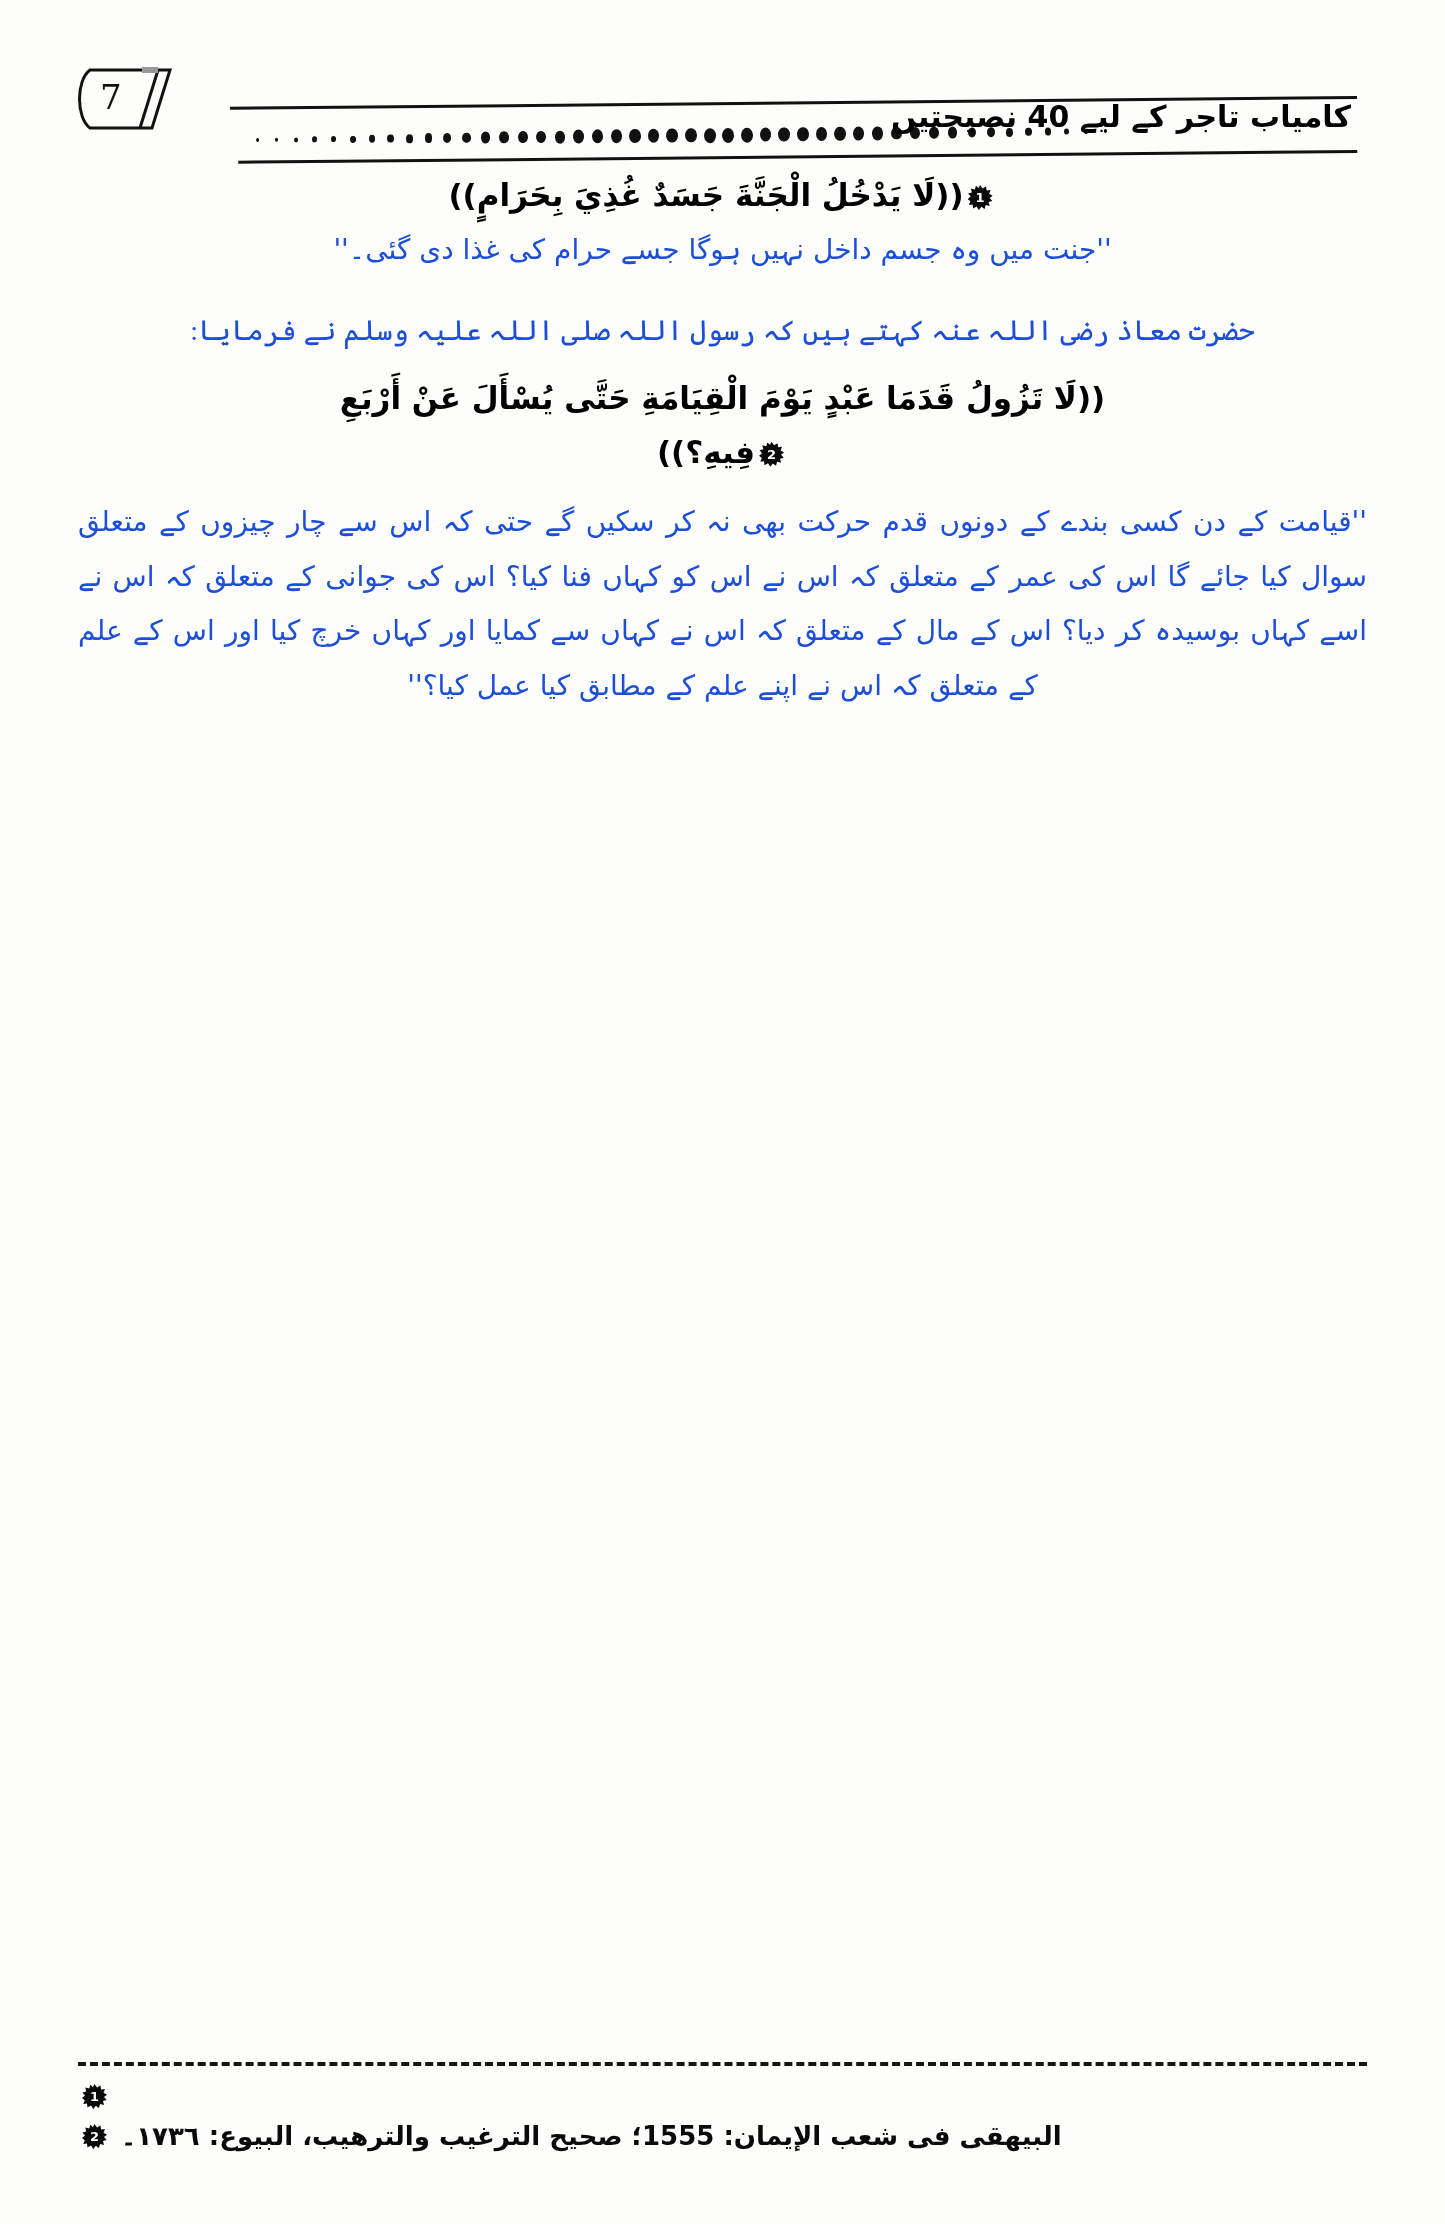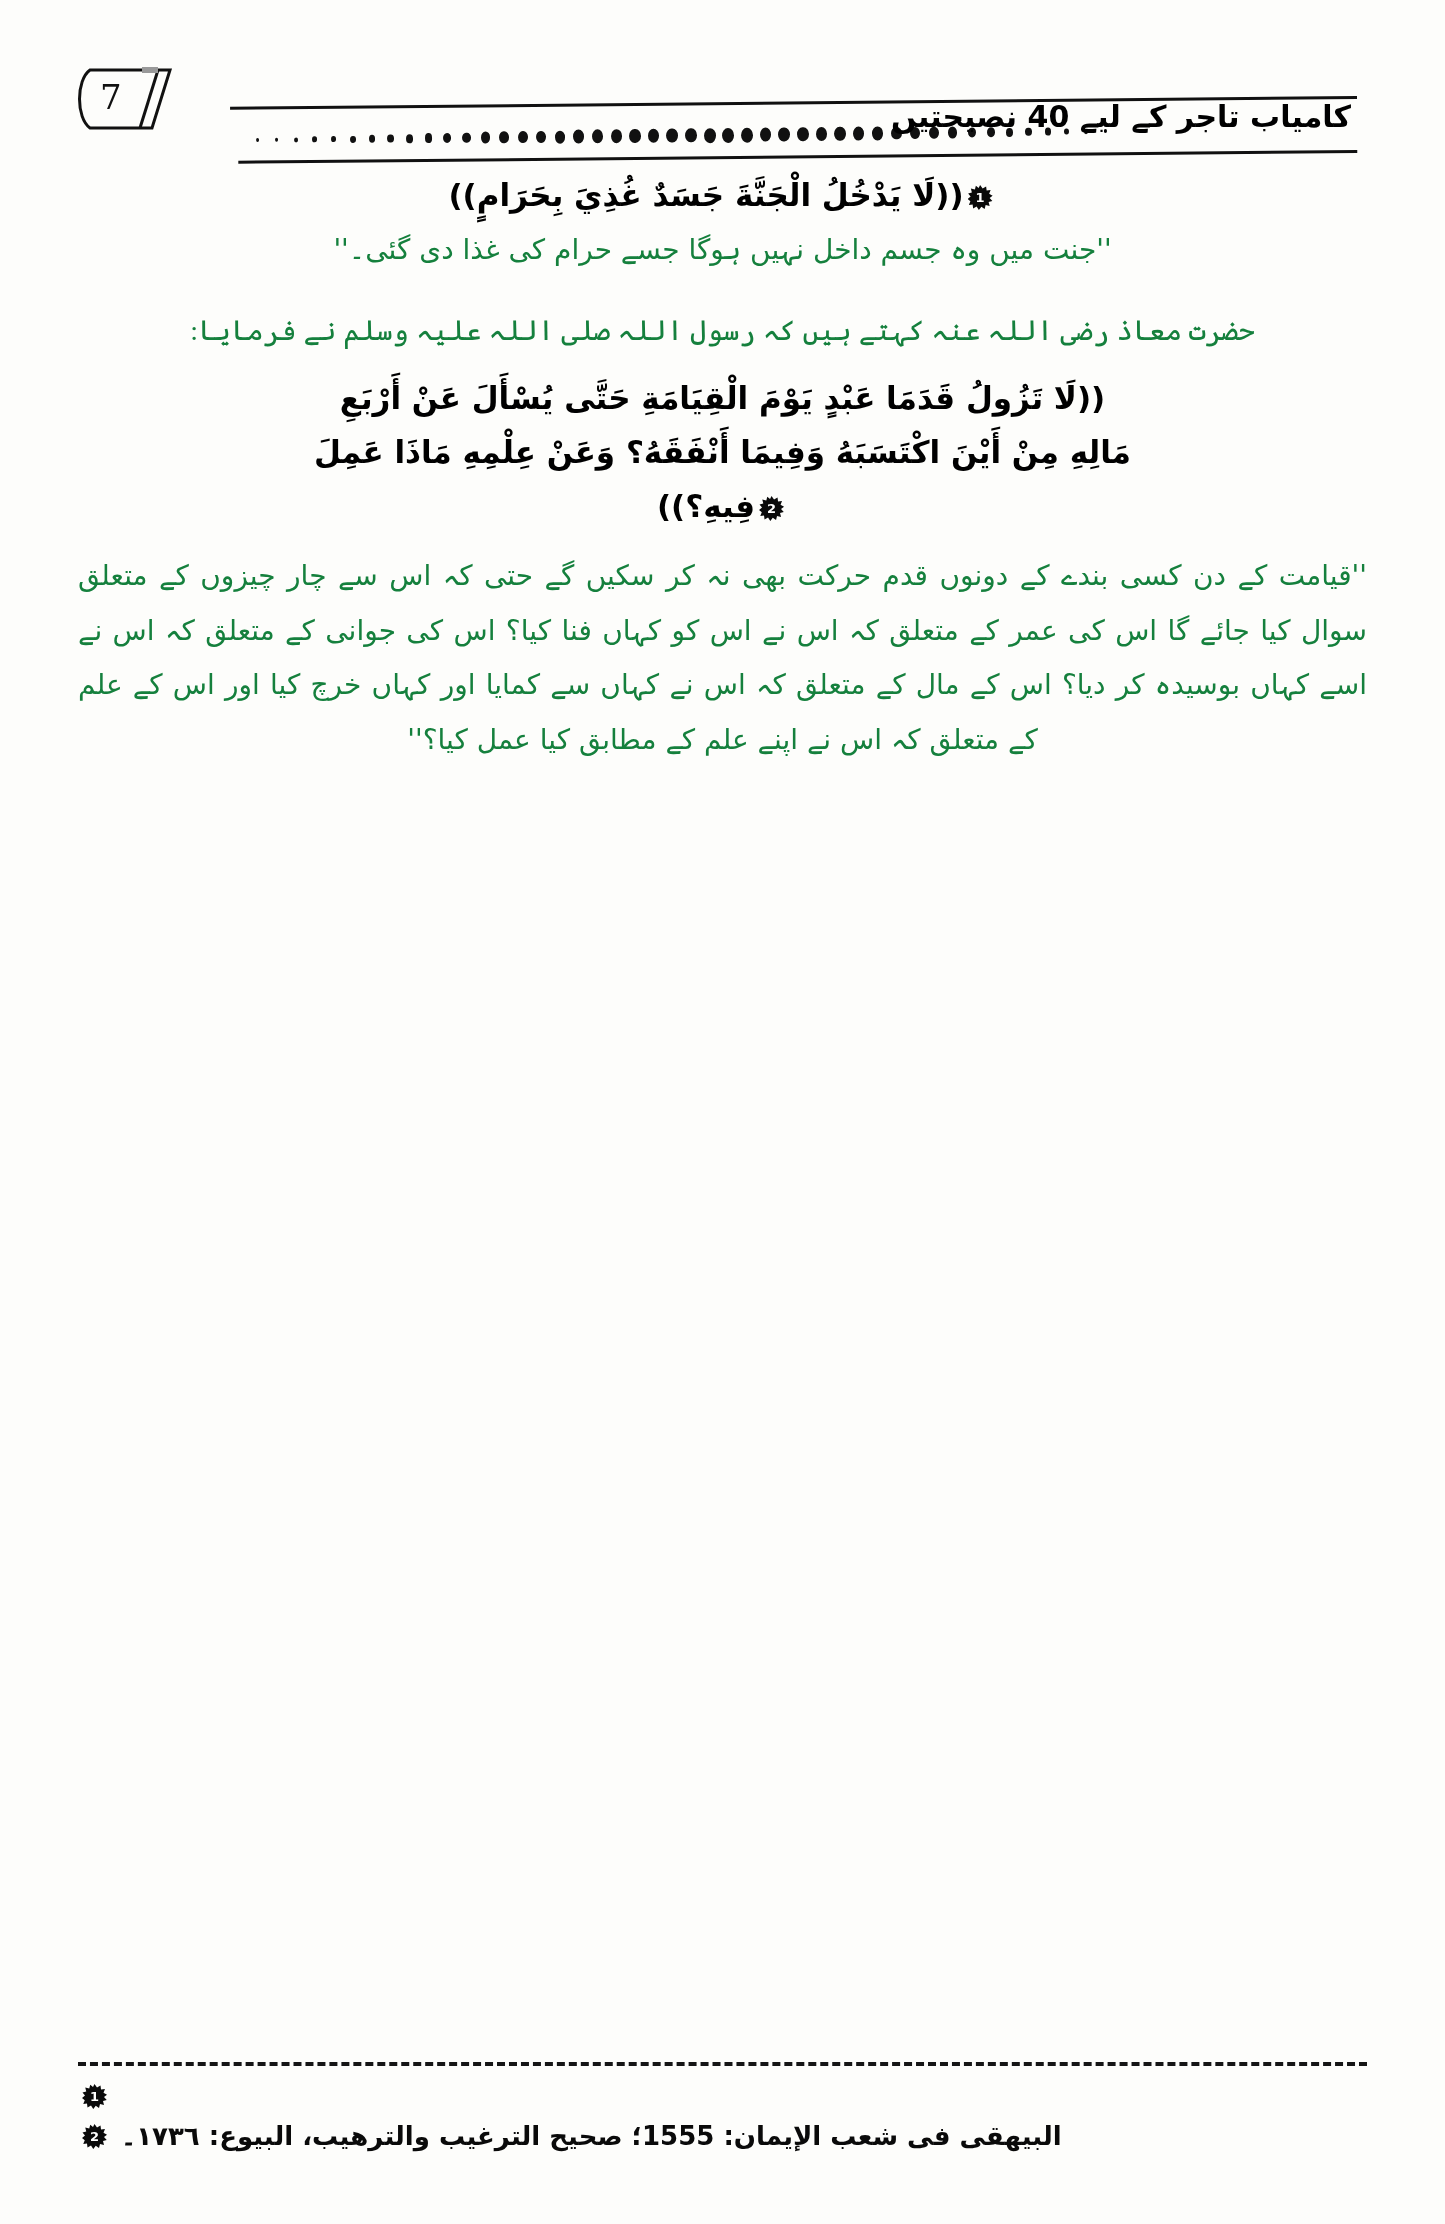"''جنت میں وہ جسم داخل" .urdu-para { color: #15803d -> #1d4ed8 }
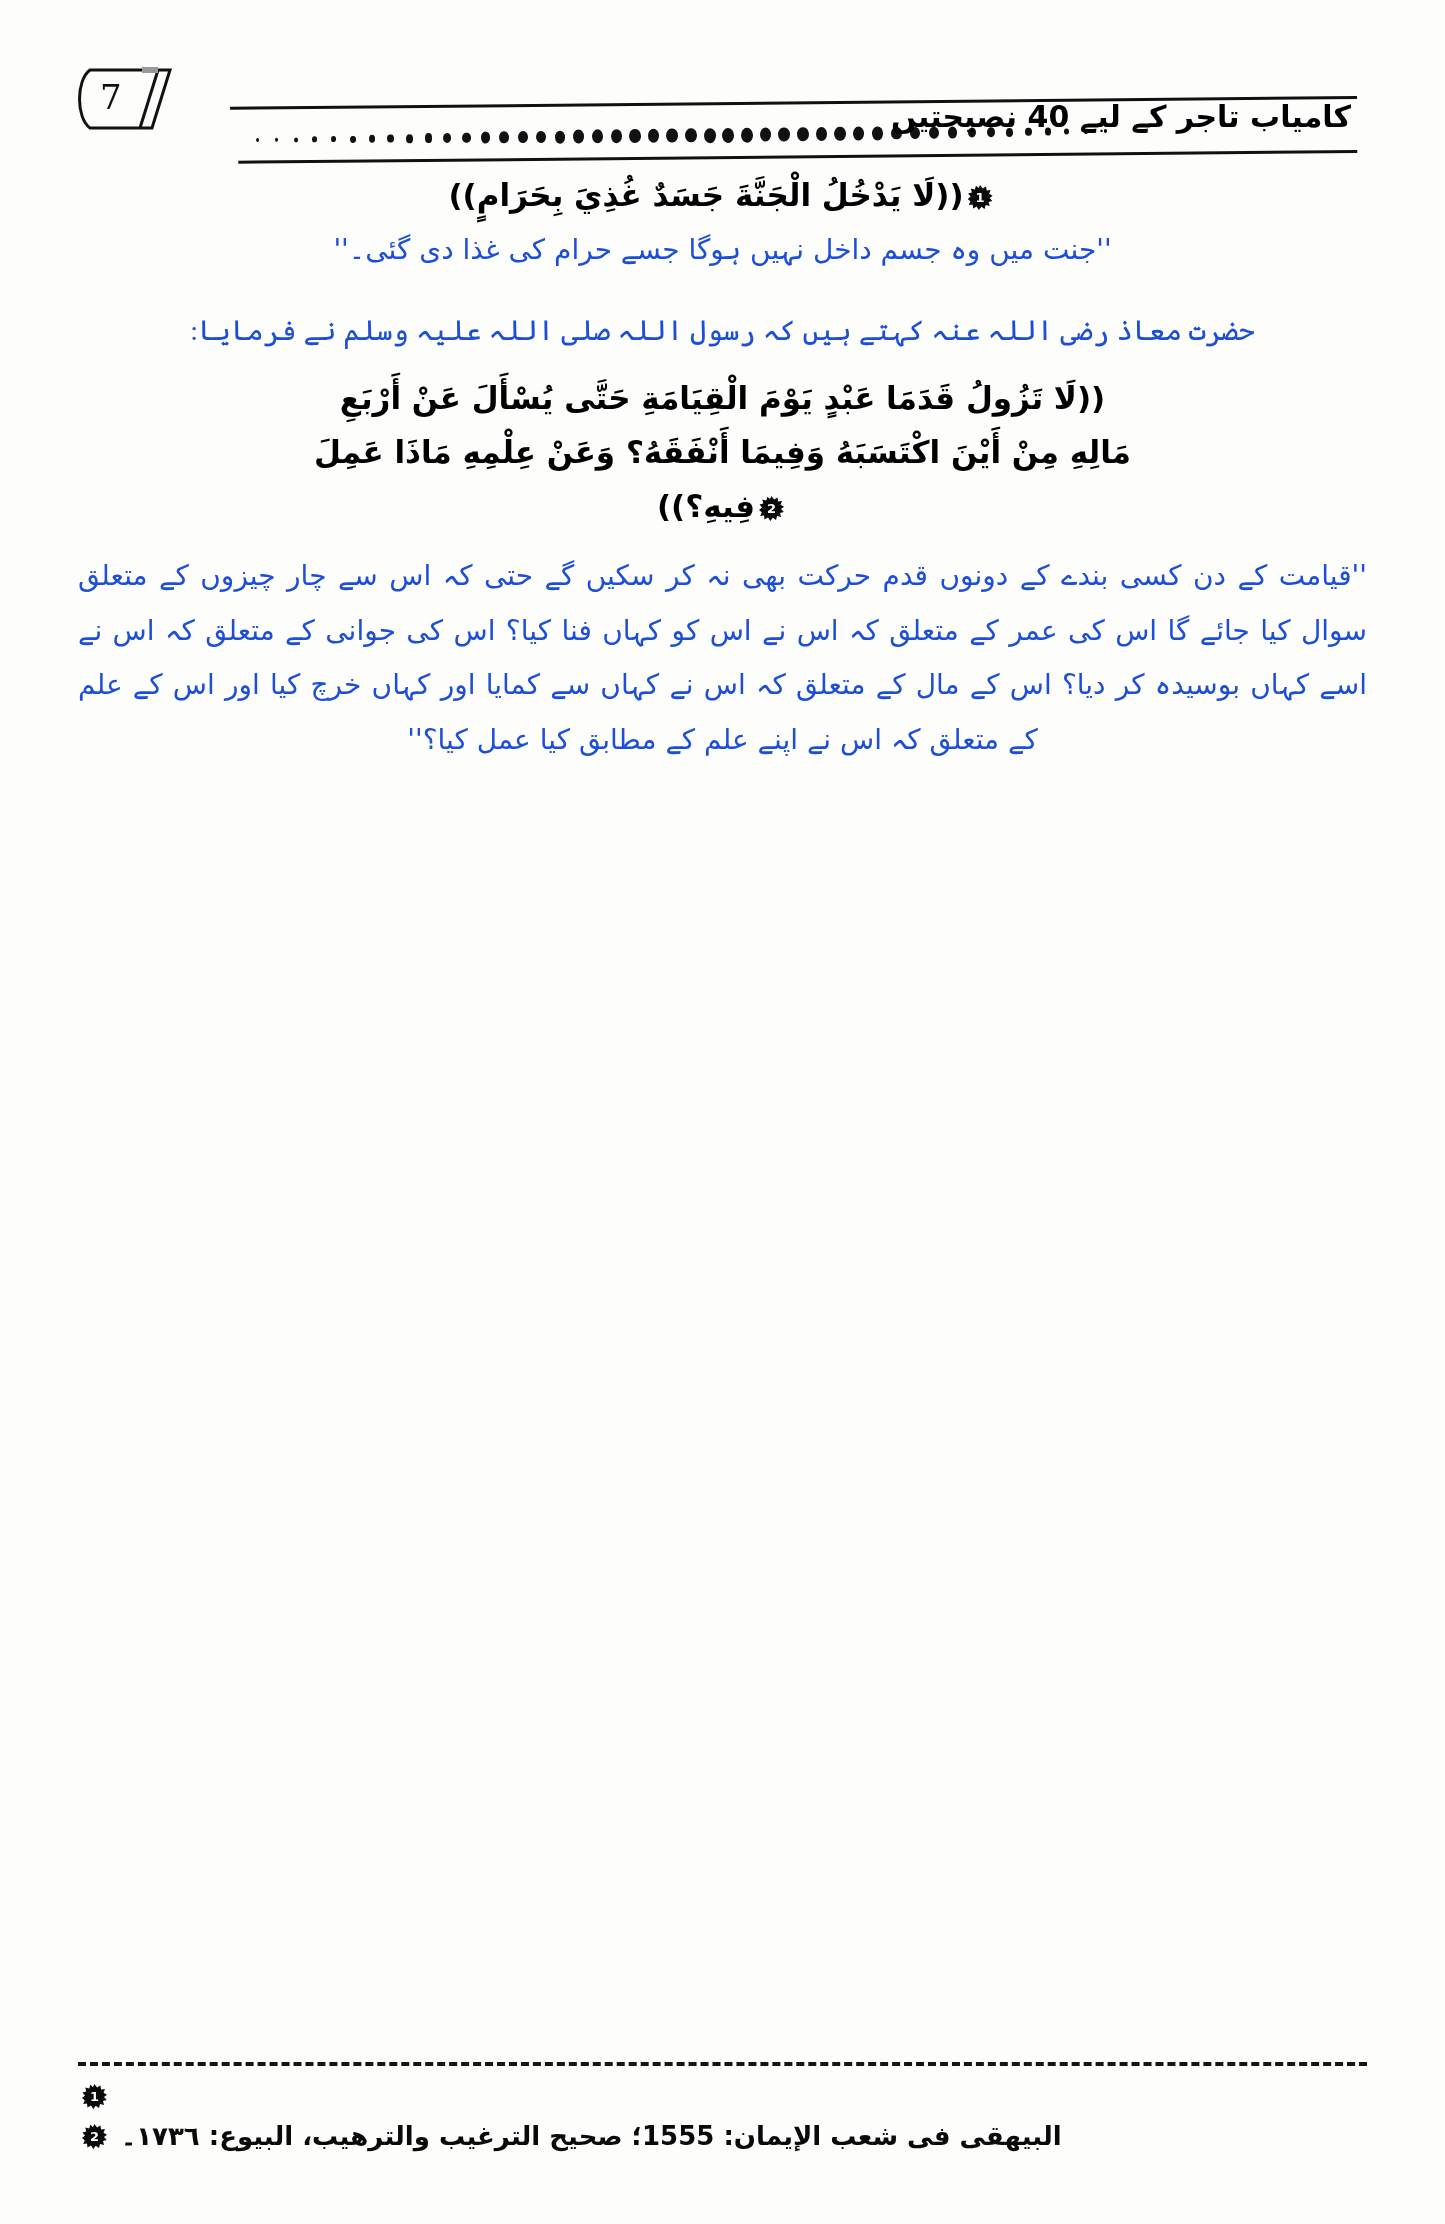"مَالِهِ مِنْ أَيْنَ اكْتَسَبَهُ وَفِيمَا" div.arabic-block { html: <div>مَالِهِ مِنْ أَيْنَ اكْتَسَبَهُ وَفِيمَا أَنْفَقَهُ؟ وَعَنْ عِلْمِهِ مَاذَا عَمِلَ</div> -> none }
